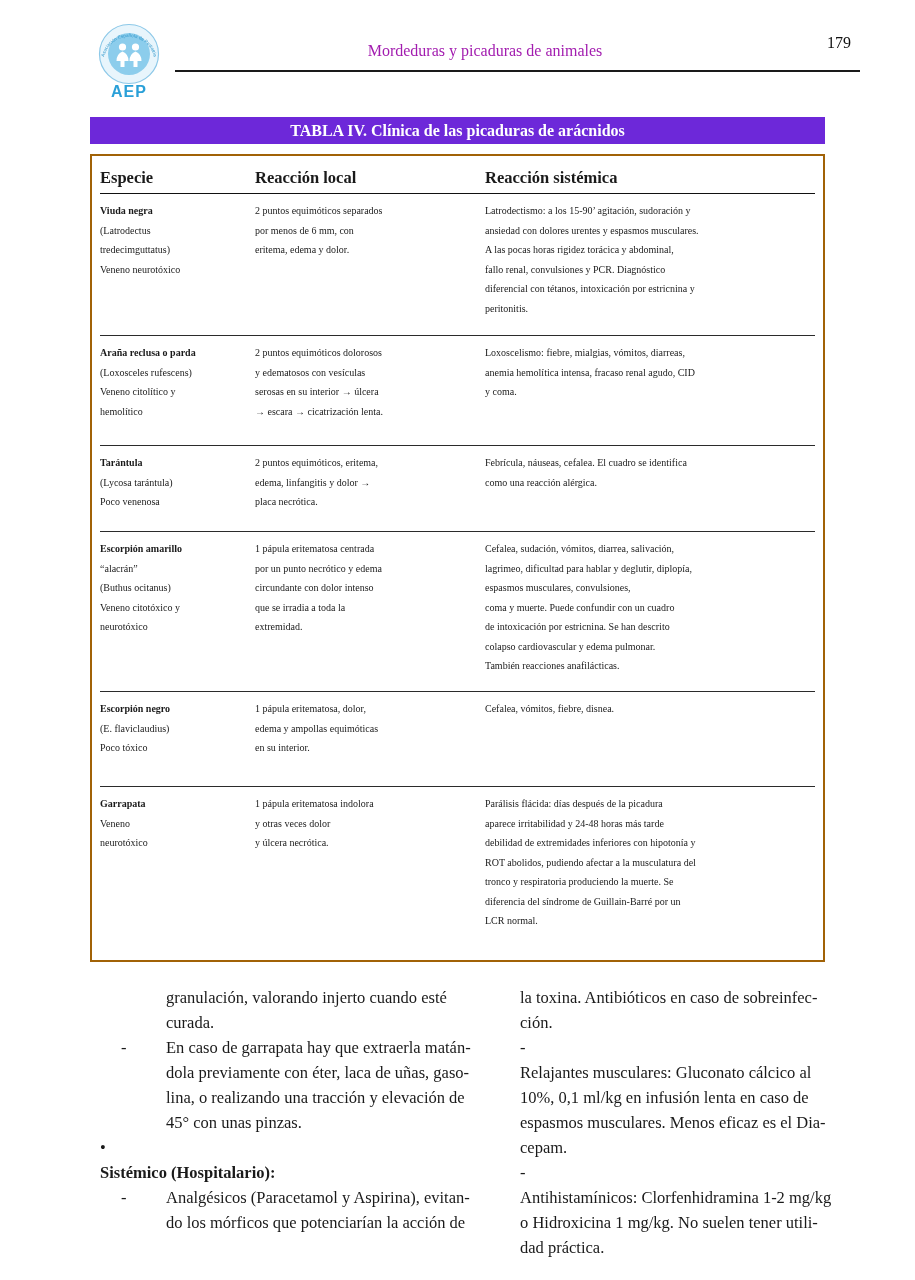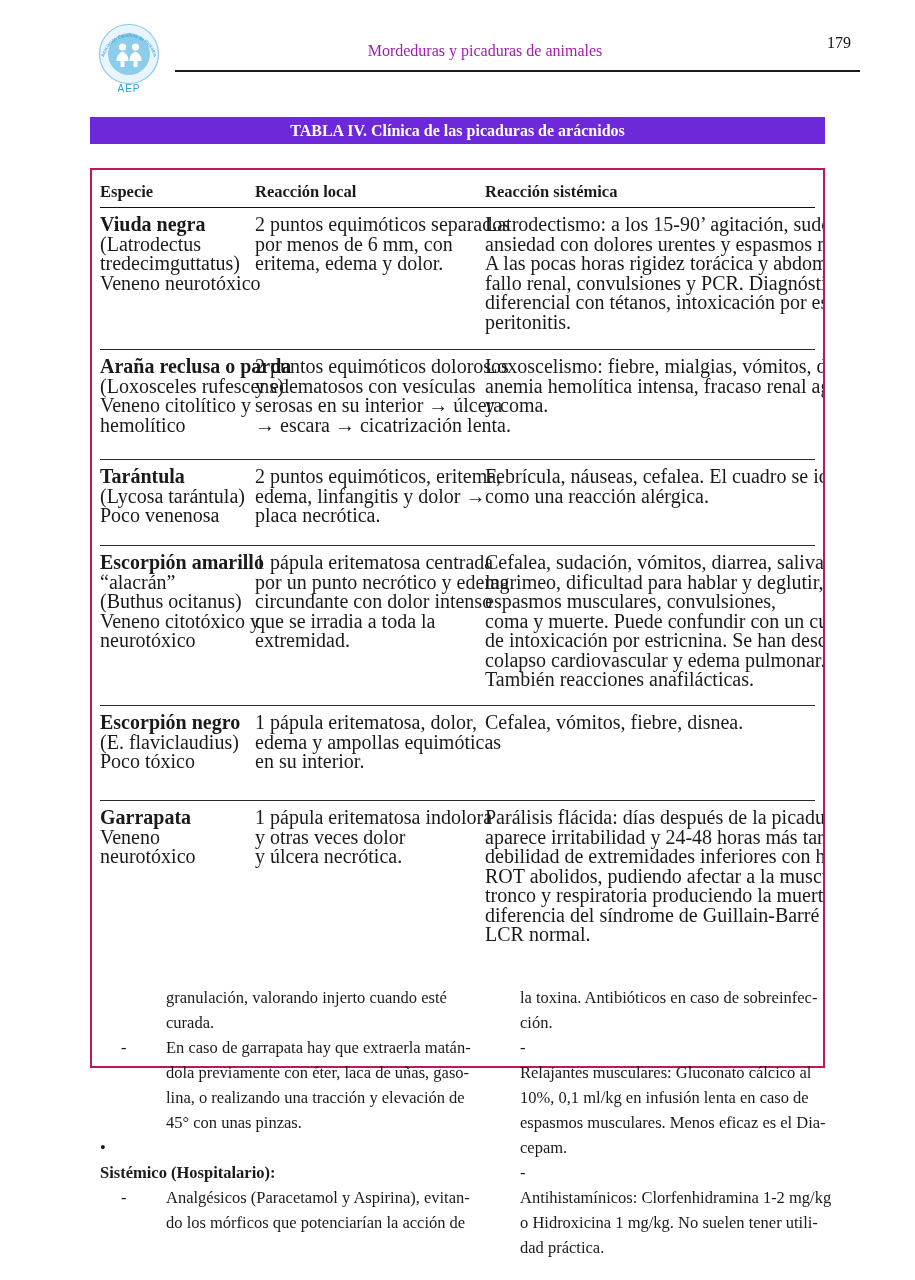"AEP" .logo-label { font-size: 10px -> 16px; font-weight: normal -> bold }
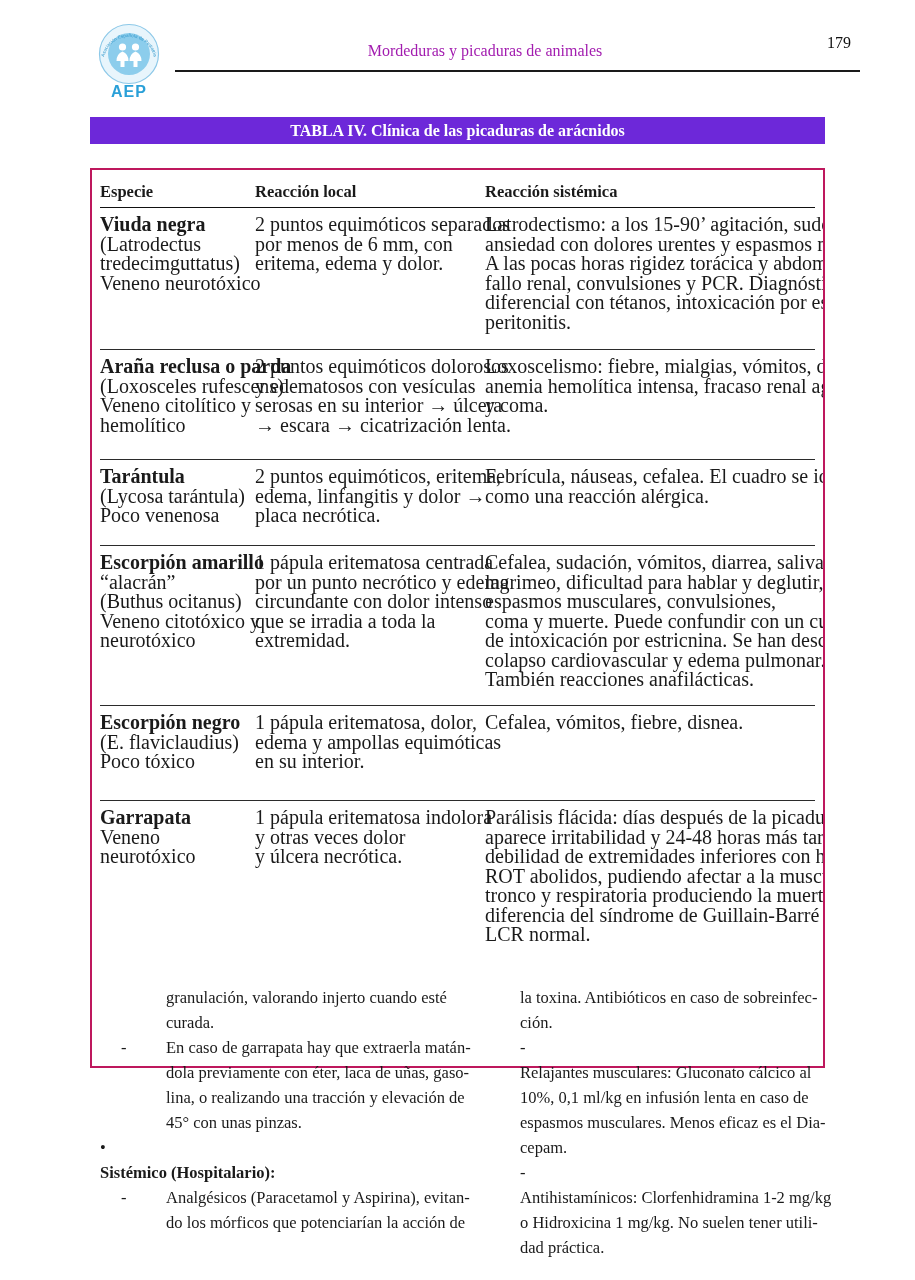"Especie" .table-body { border: 2px solid #be185d -> 2px solid #a16207; height: 900px -> 808px; margin-top: 24px -> 10px }
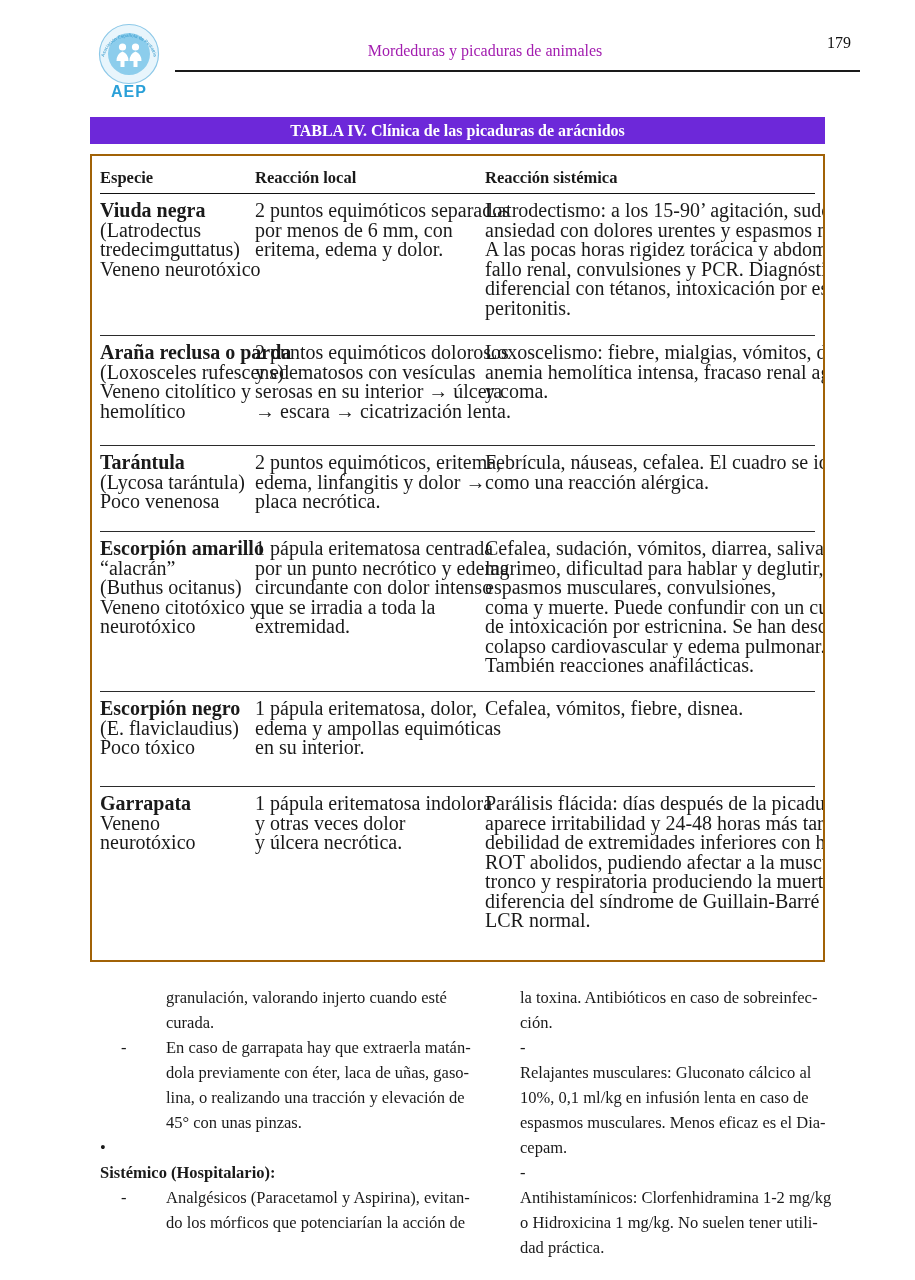"Viuda negra" .cell { font-size: 20px -> 10px }
